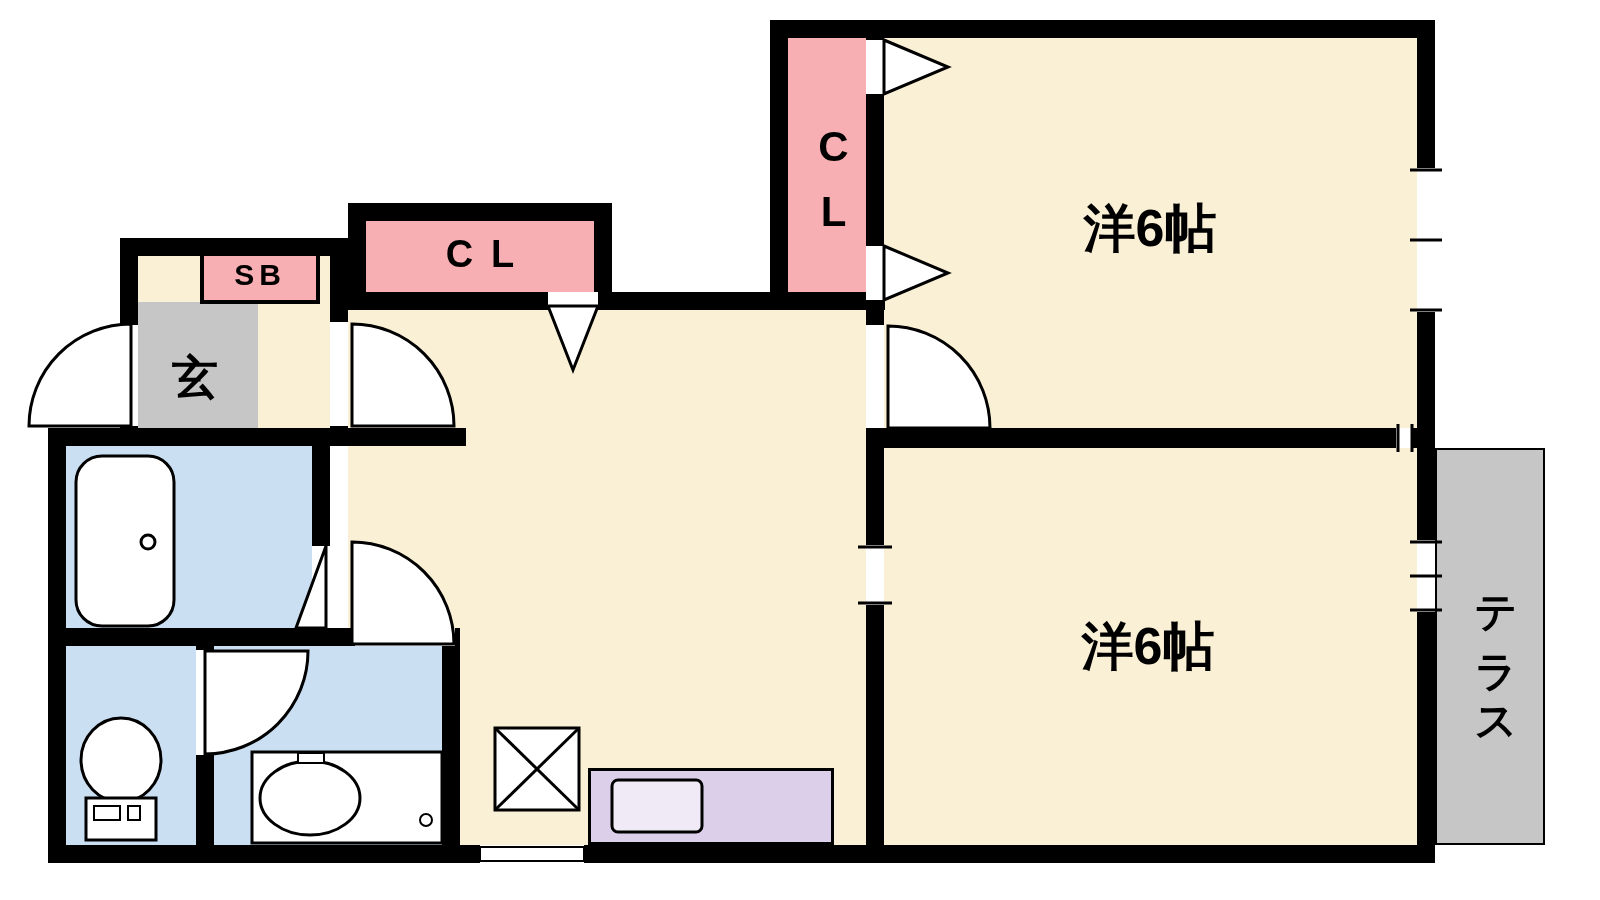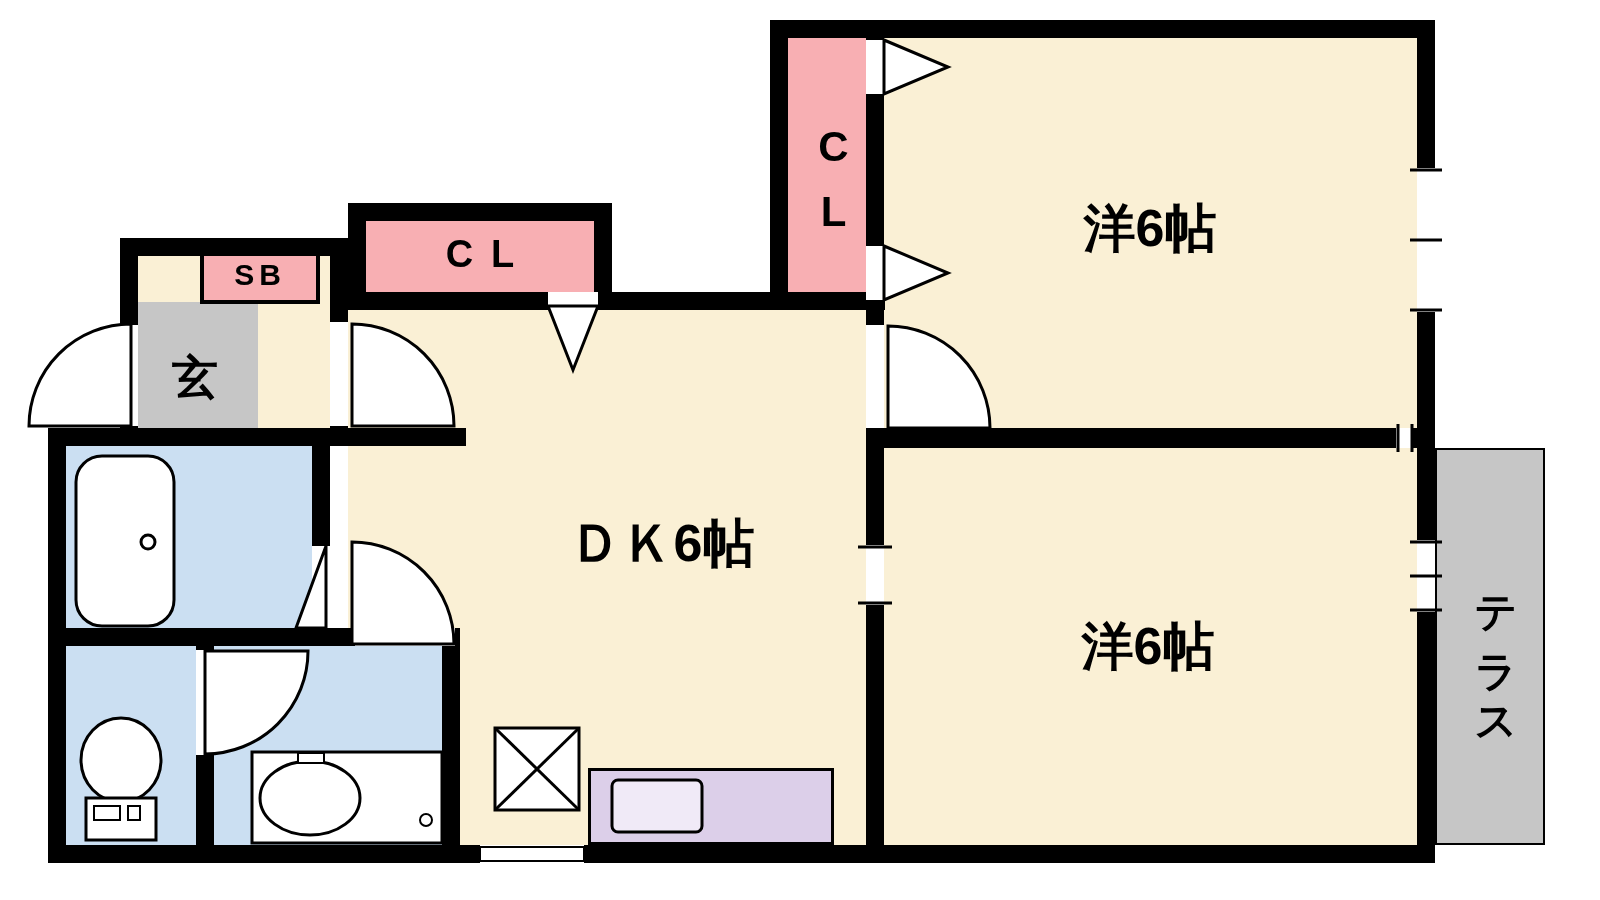"ＤＫ6帖" div.label { html: <div>ＤＫ6帖</div> -> none }
